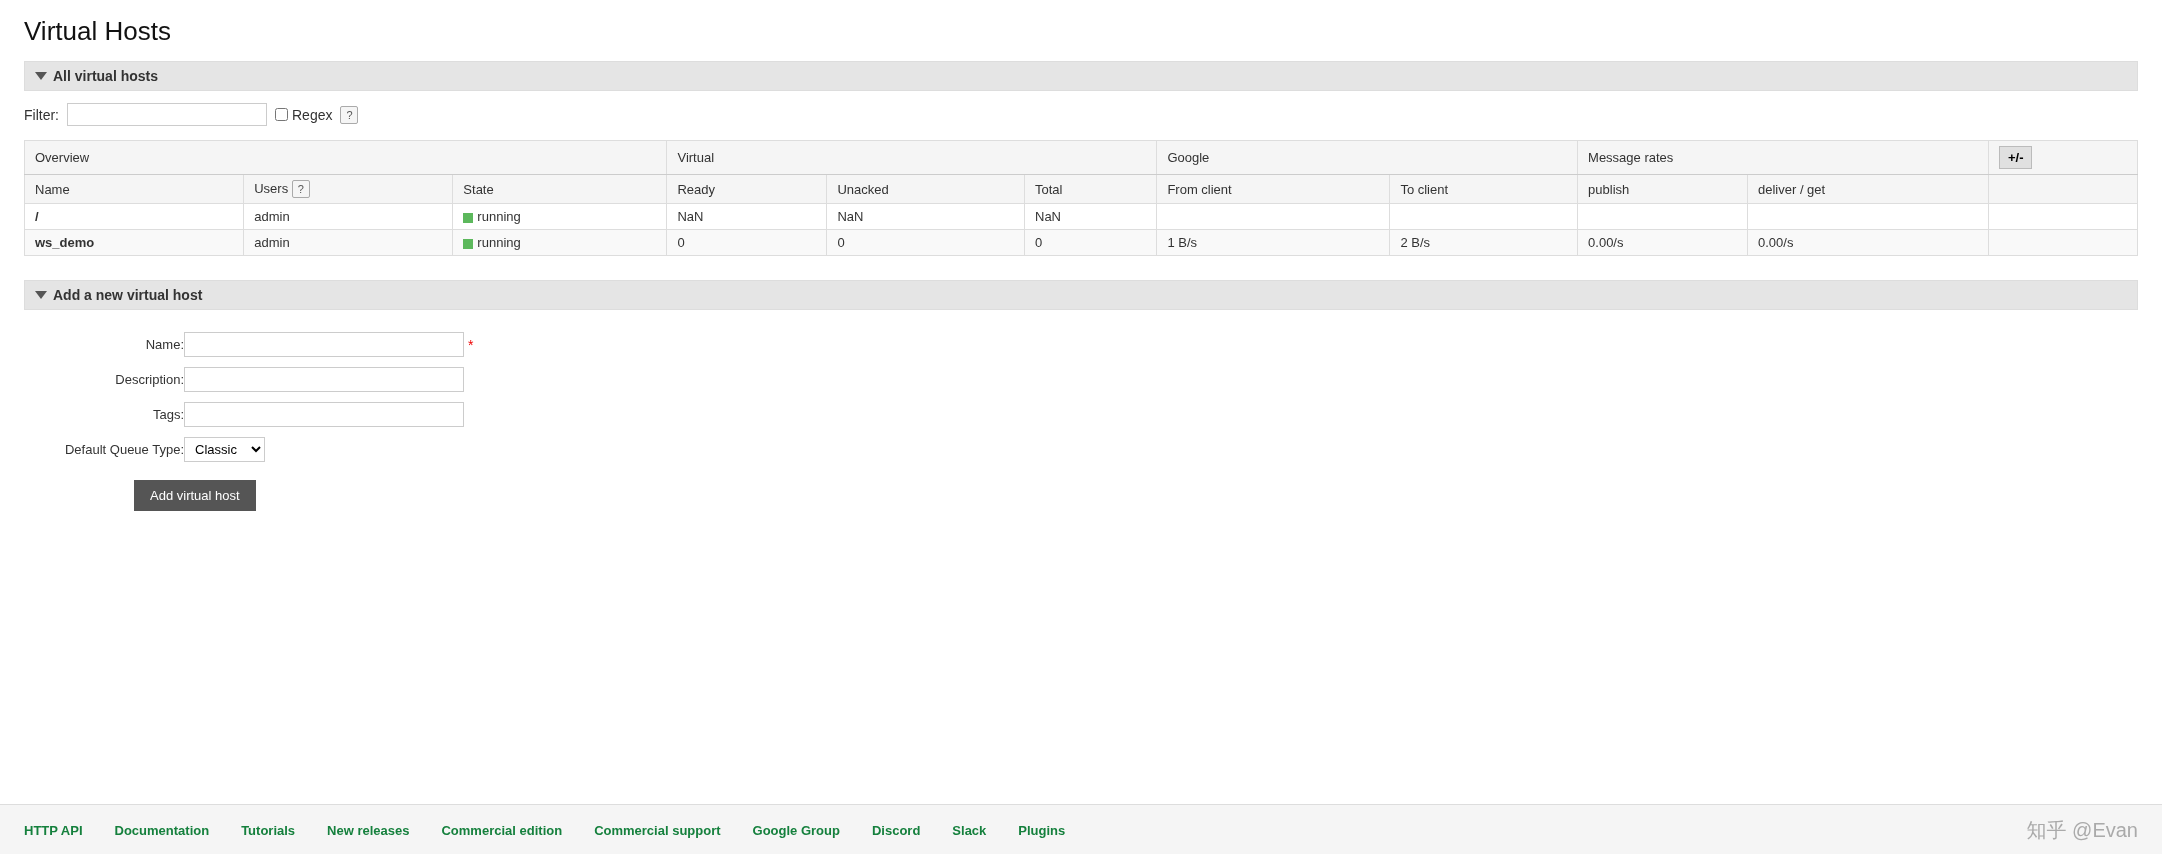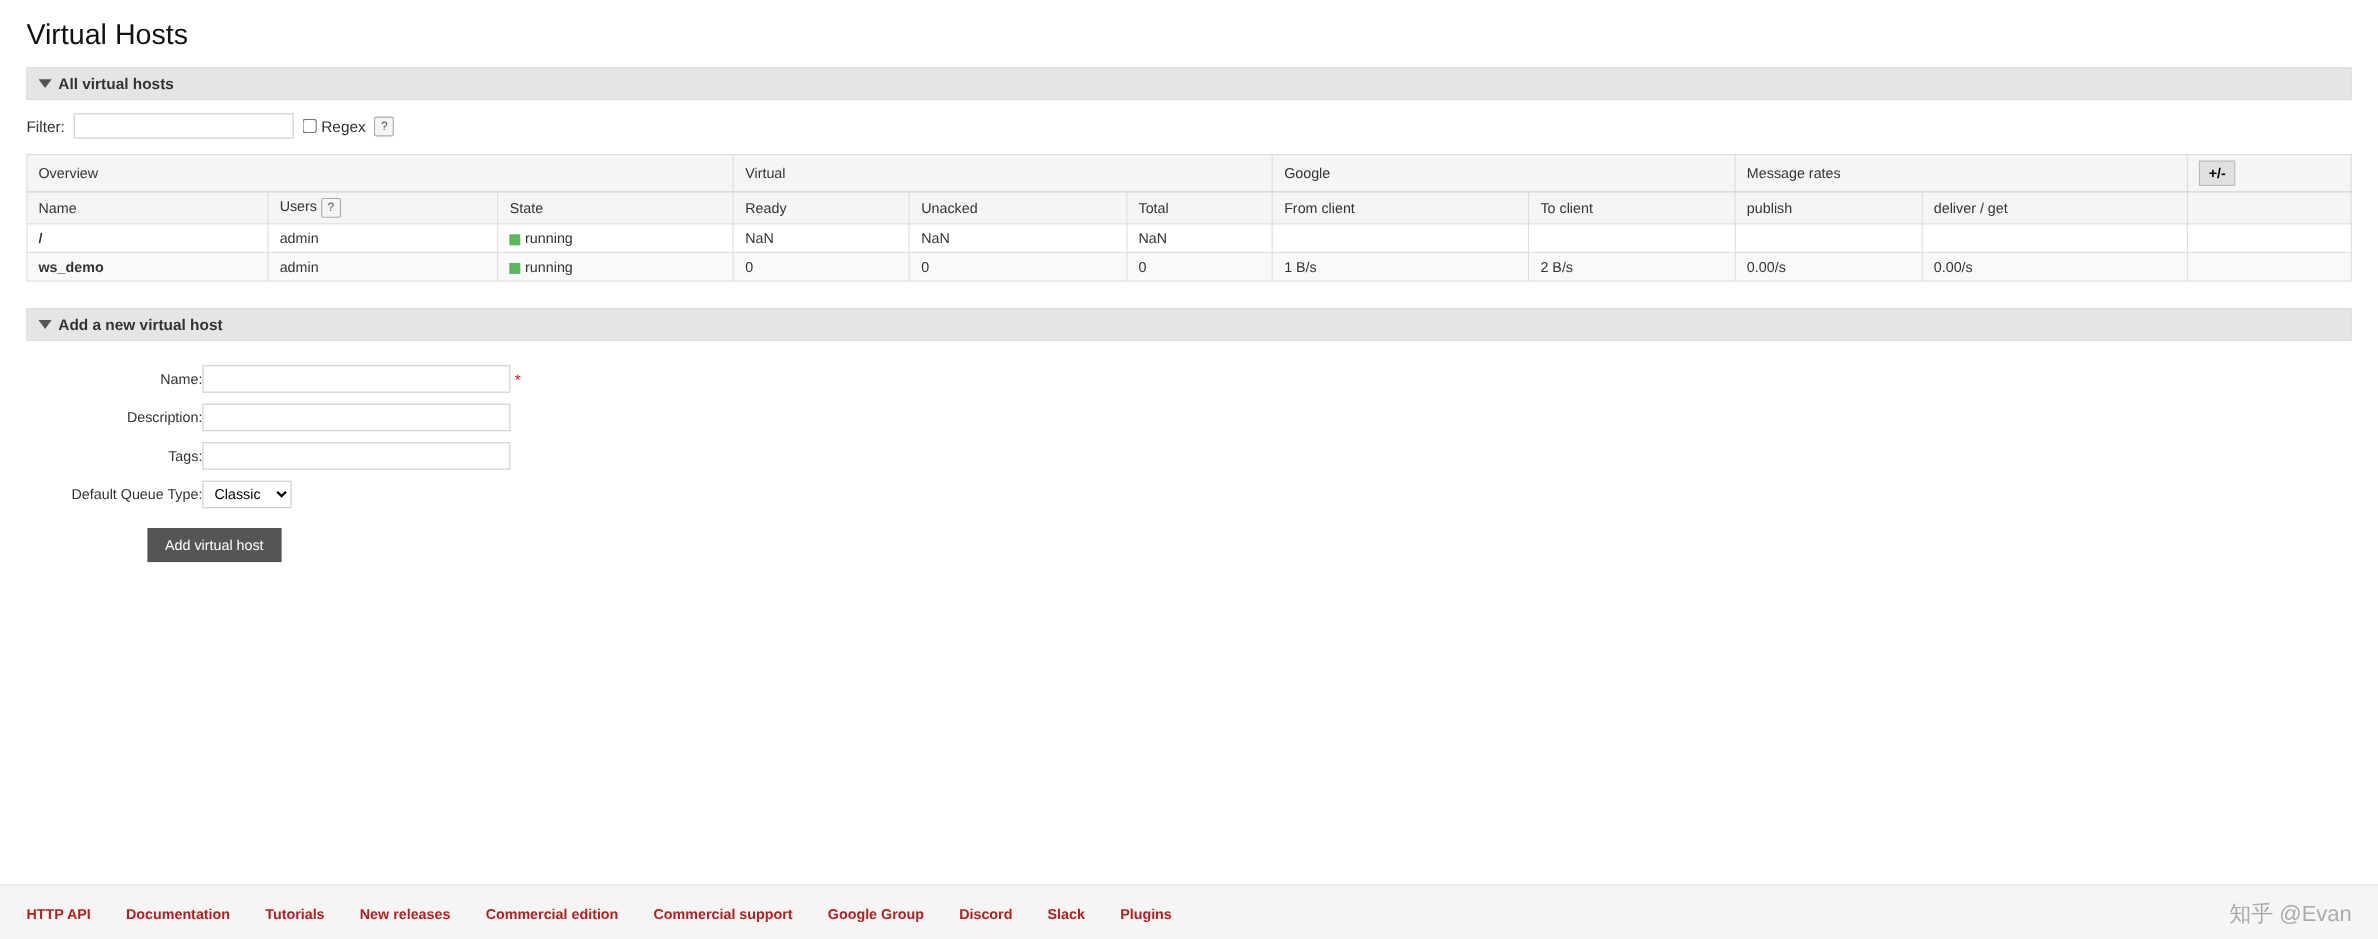"HTTP API" .footer a { color: #b91c1c -> #15803d }
